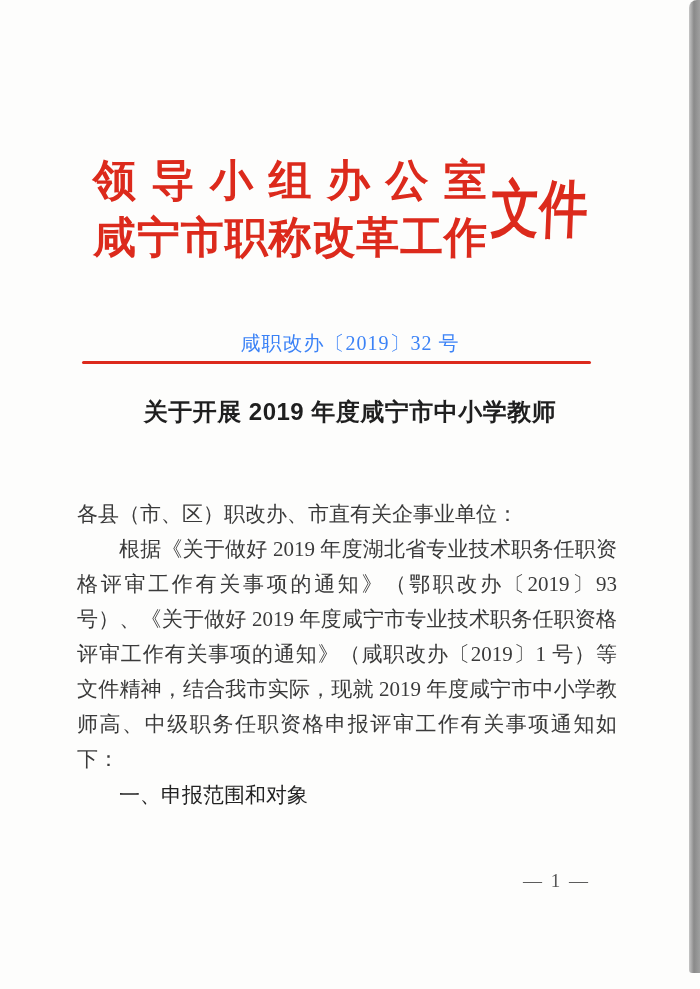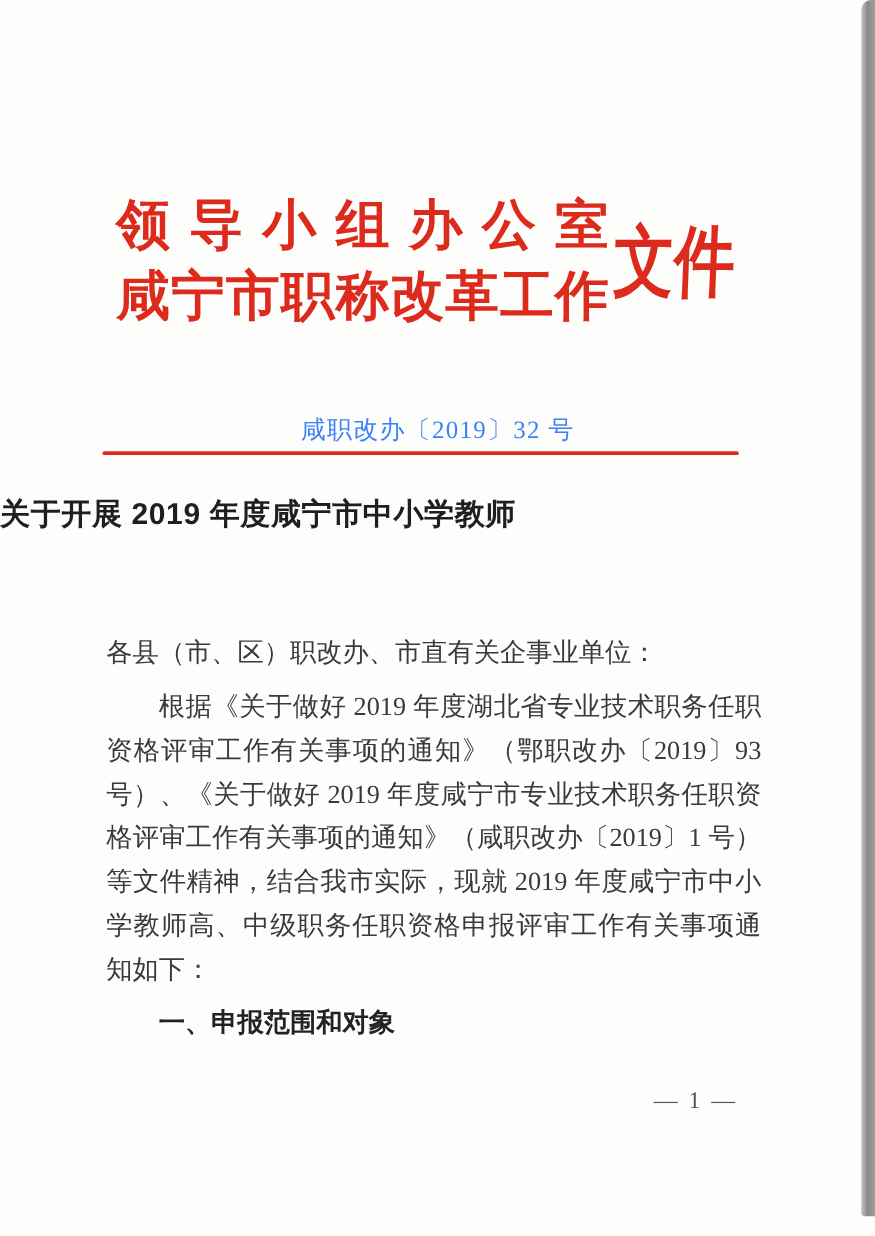"关于开展 2019 年度咸宁市中小学教师" .doc-title { text-align: left -> center }
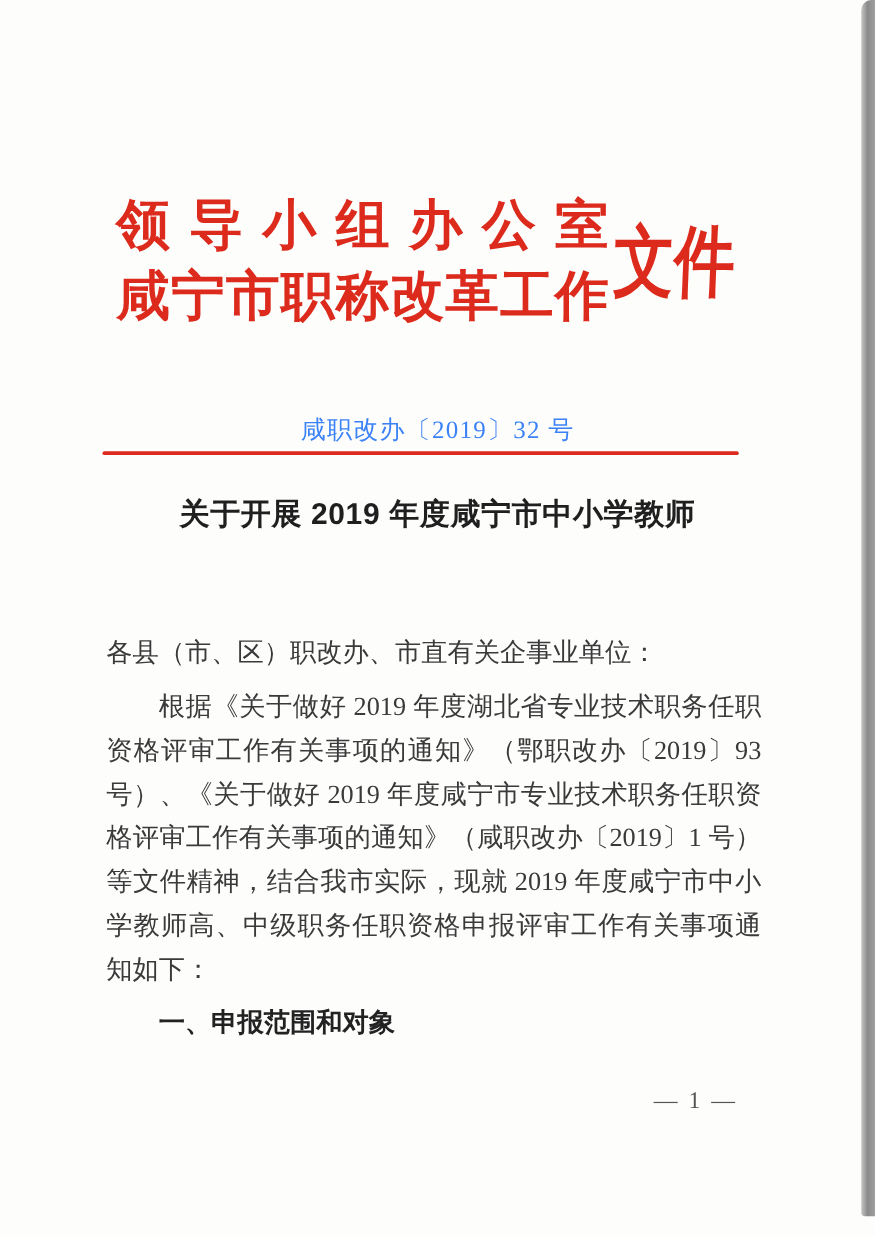"各县（市、区）职改办、市直有关企事业单位：" .content p { margin: 8px -> 0 }
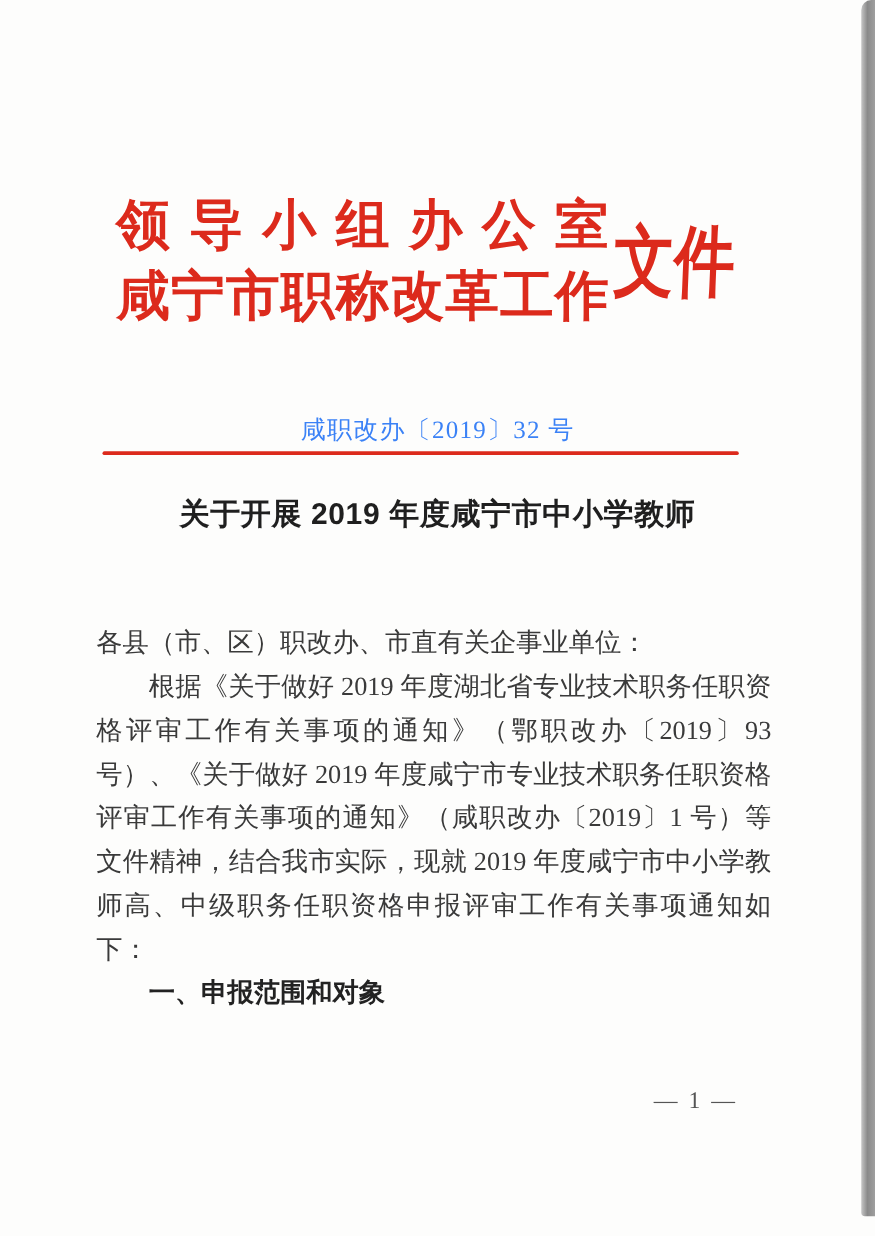"一、申报范围和对象" .section-heading { font-weight: 700 -> 400 }
